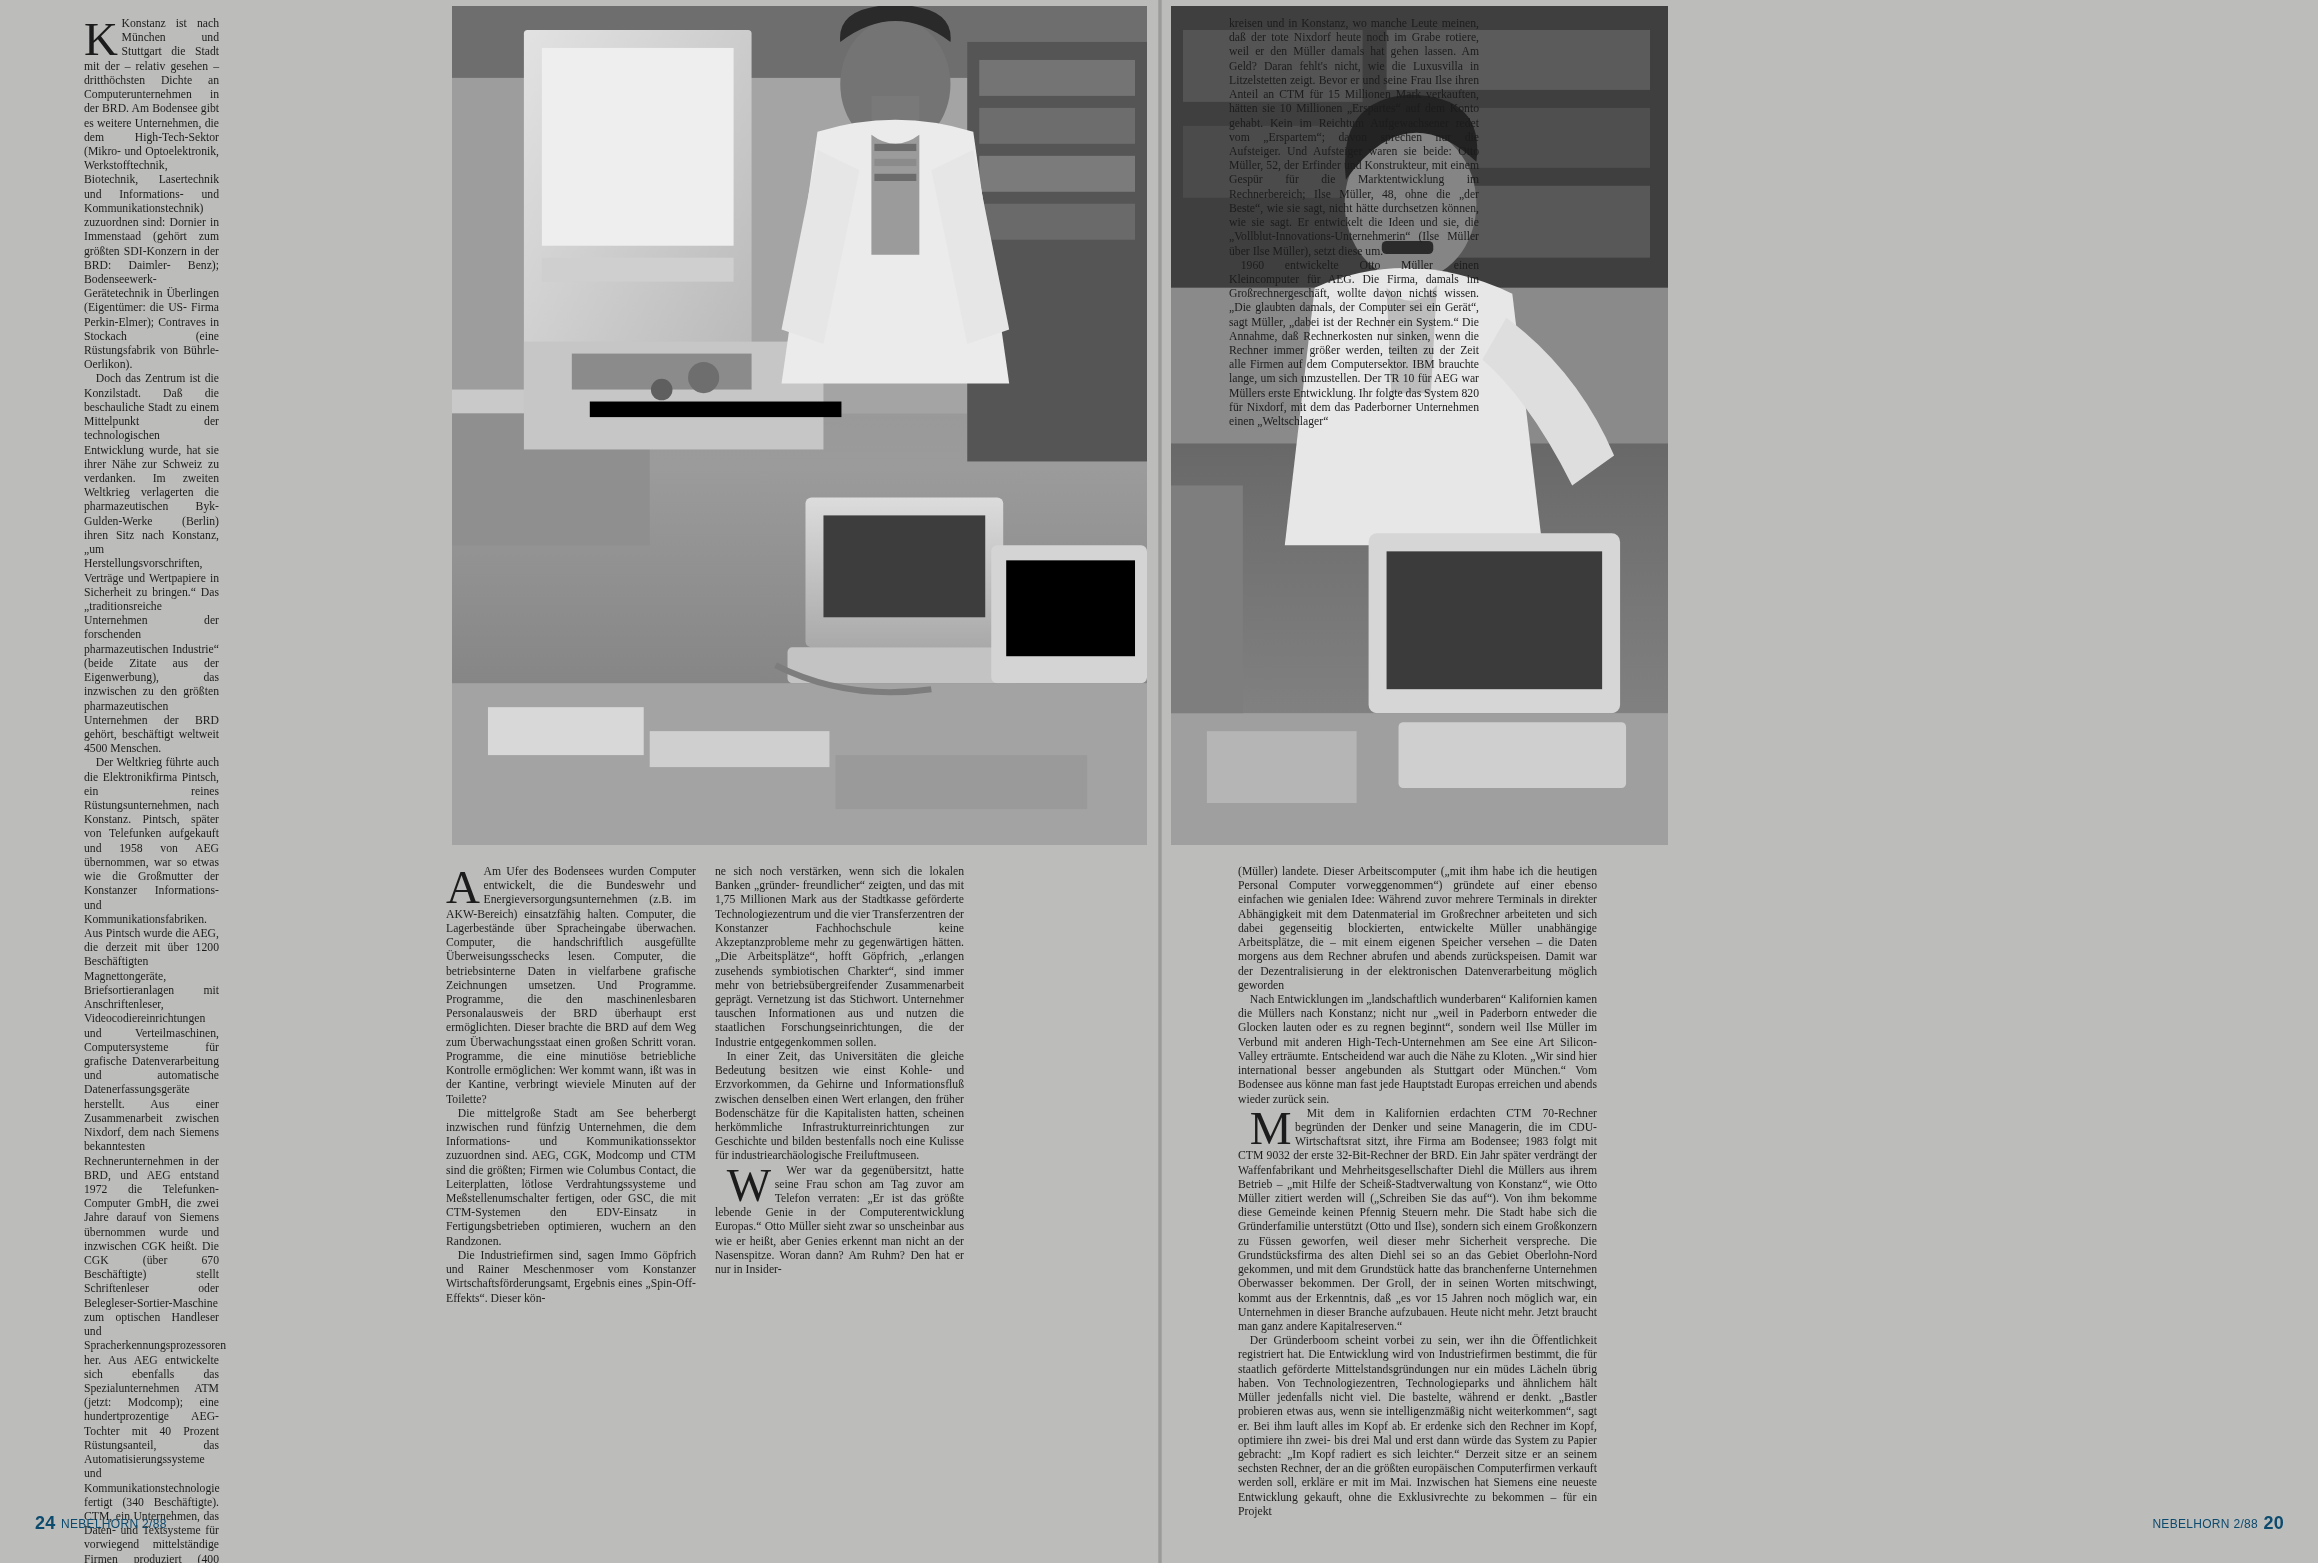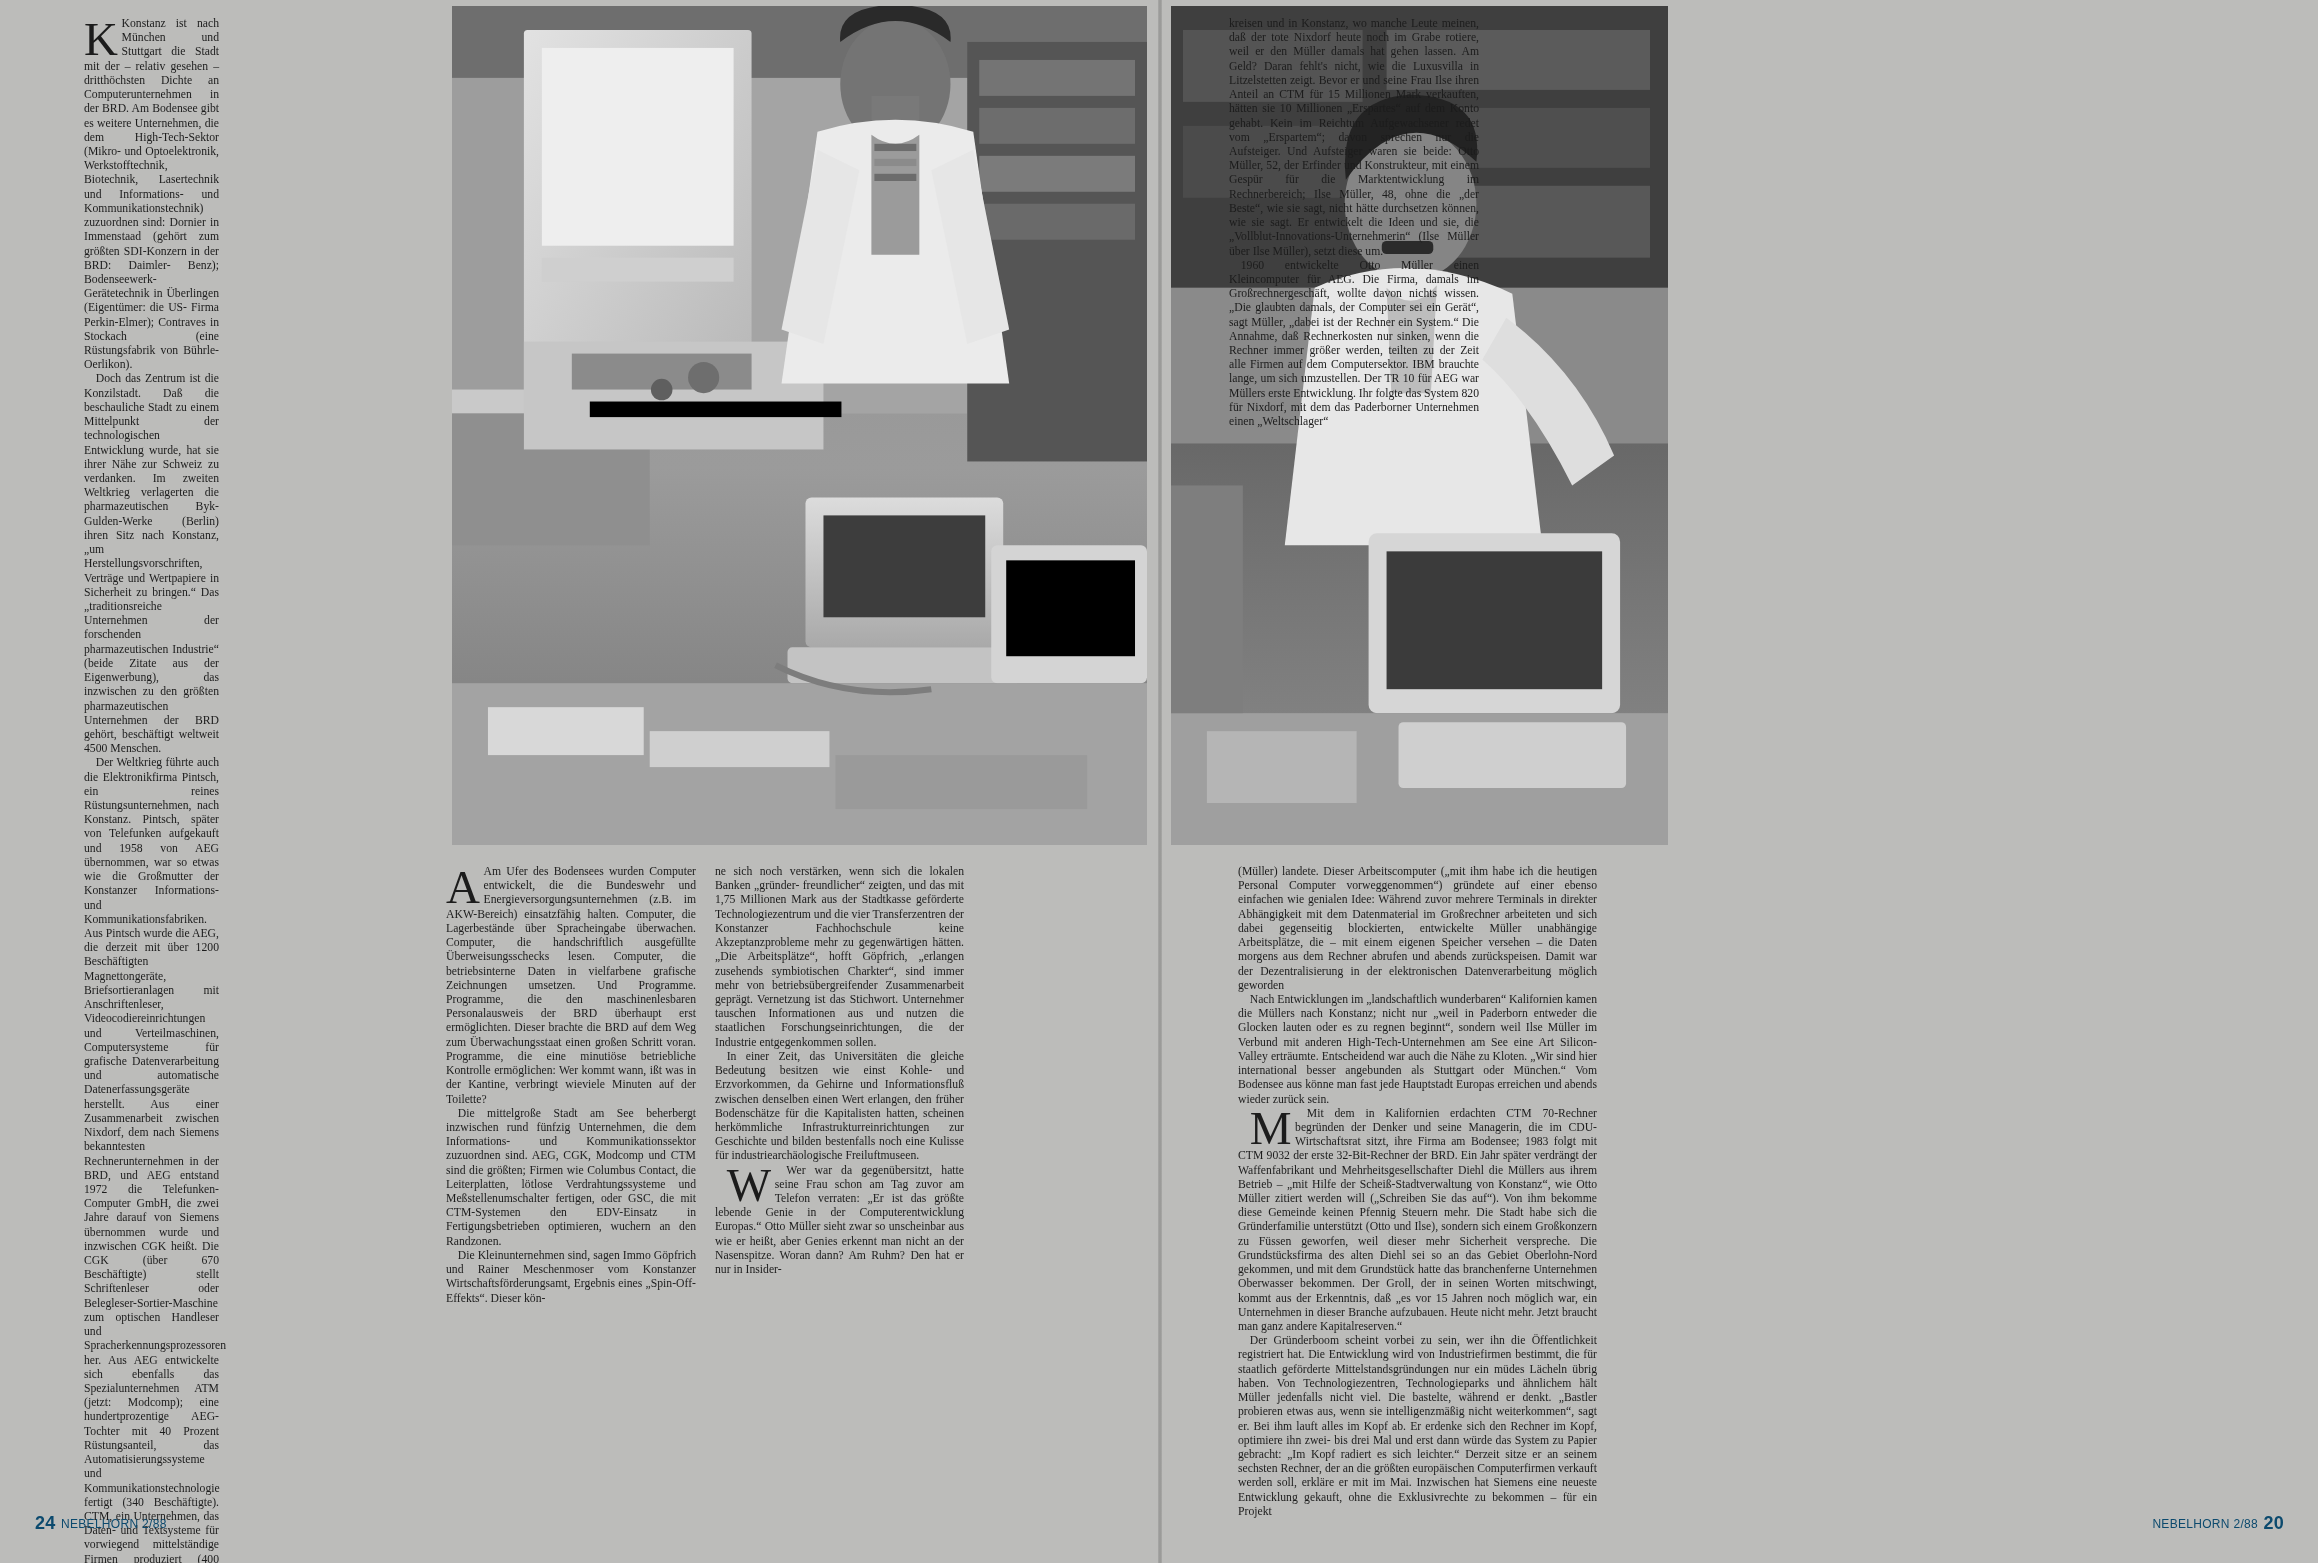"Die Kleinunternehmen sind, sagen Immo" span { text: Kleinunternehmen -> Industriefirmen }
